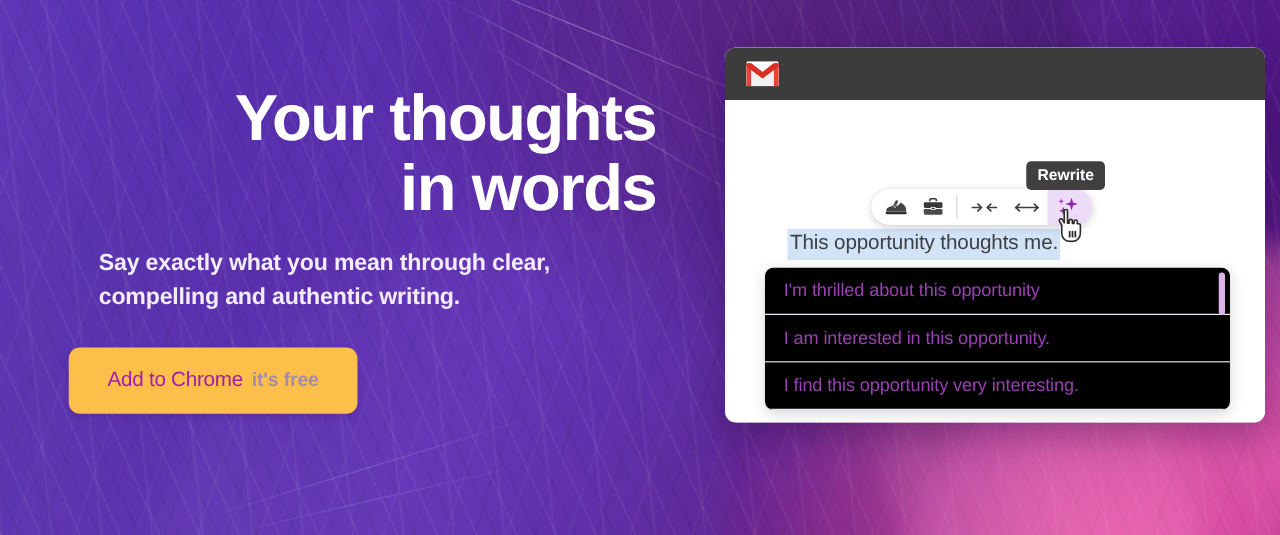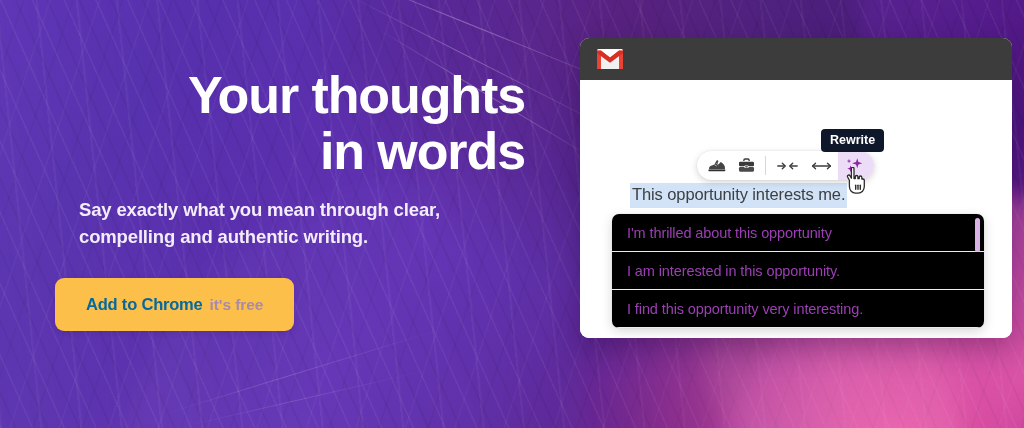"Rewrite" #rewrite-tooltip { background: #0f172a -> #404040 }
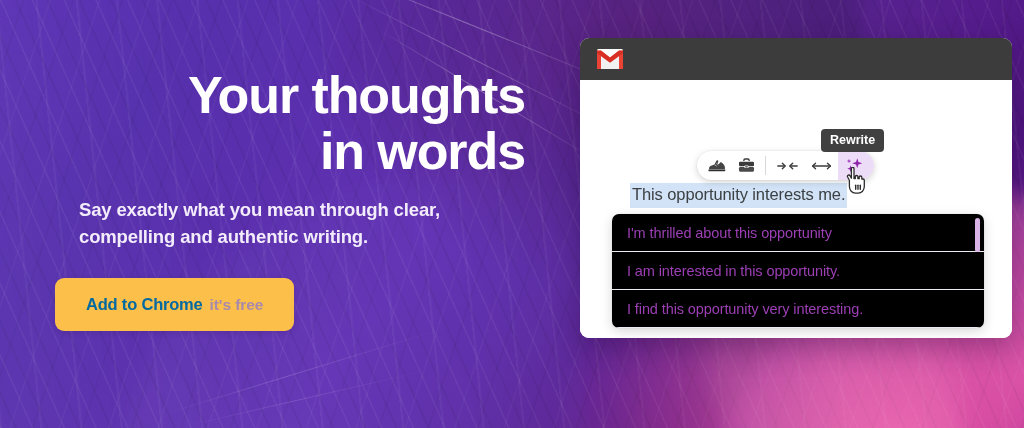"This opportunity interests me." div { text: interests -> thoughts }
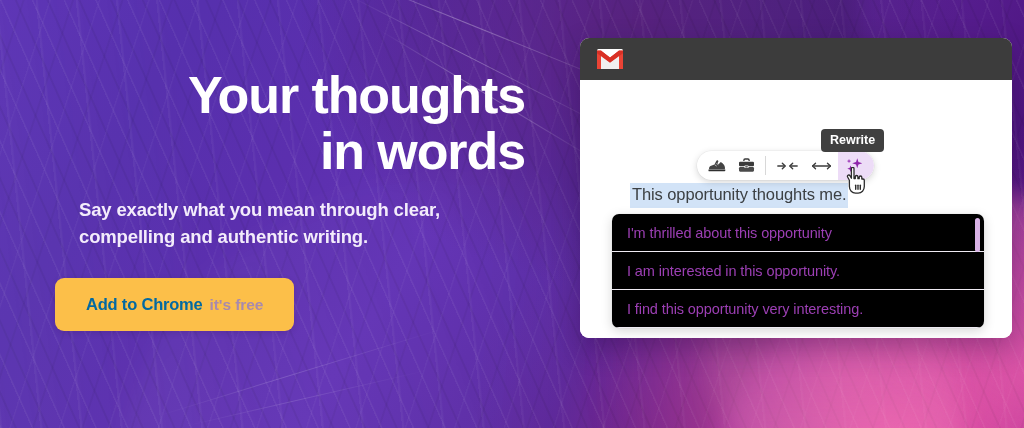"Add to Chrome" #cta .cta-main { color: #0369a1 -> #a21caf; font-weight: bold -> normal }
